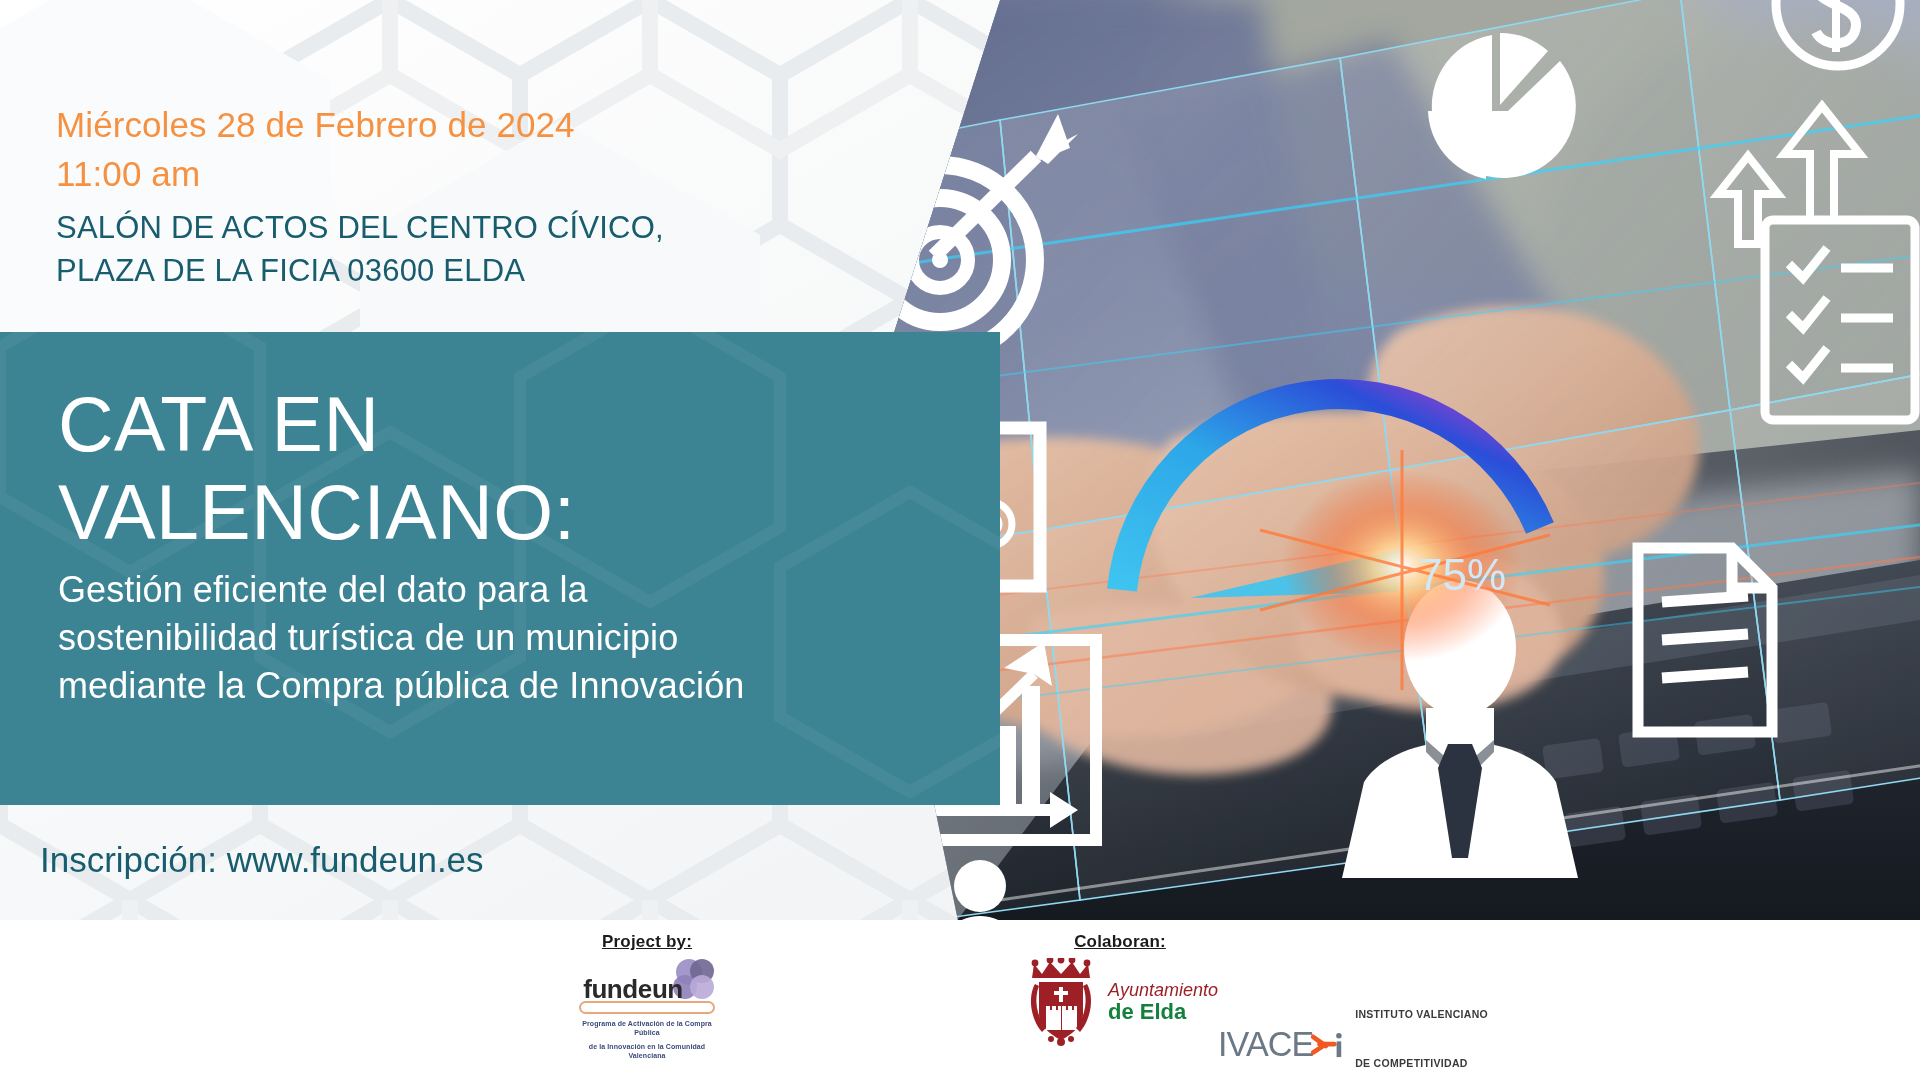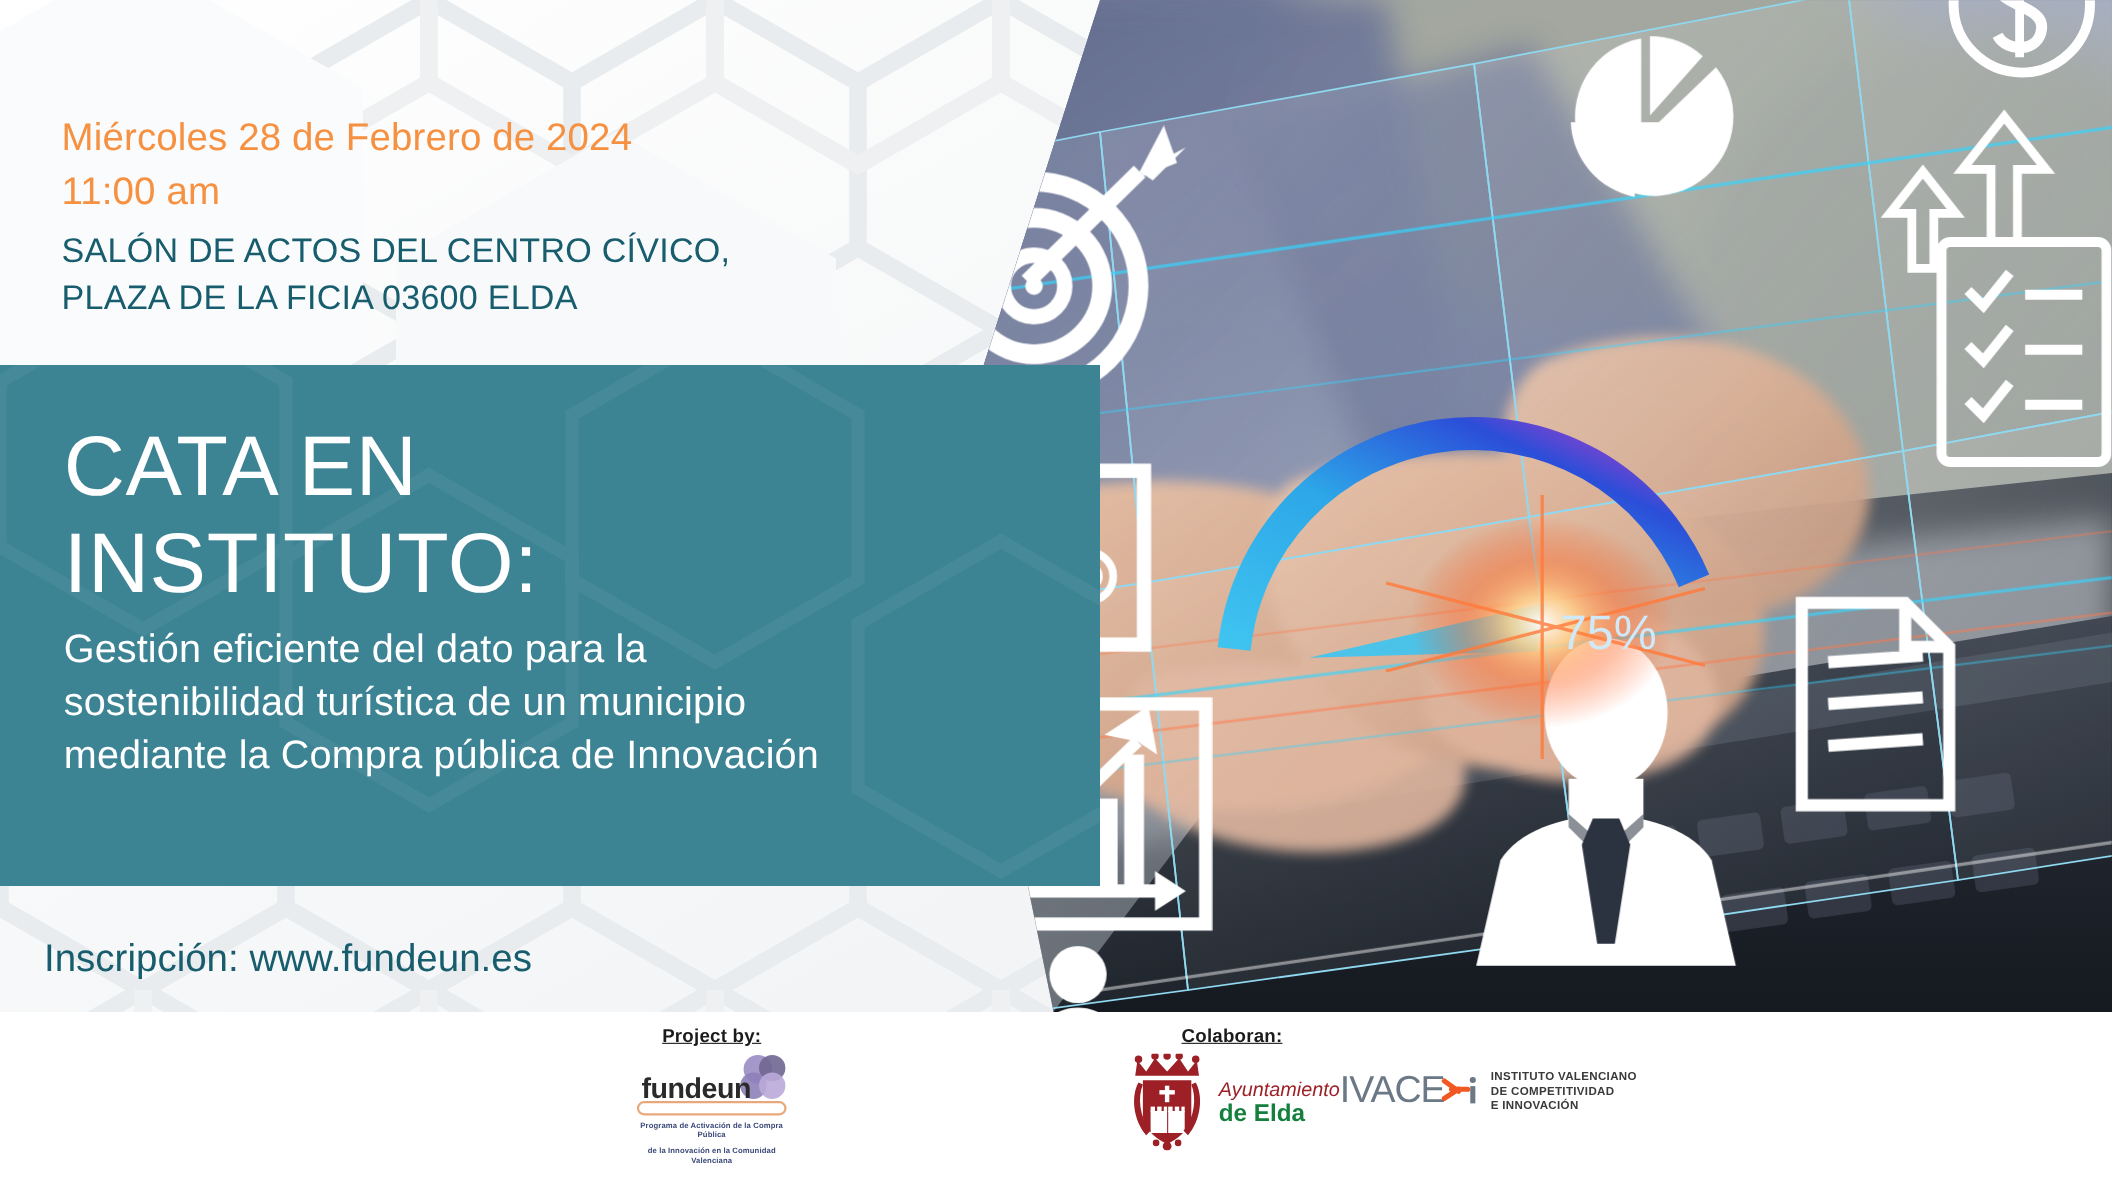"INSTITUTO:" div.title-main { text: INSTITUTO -> VALENCIANO }
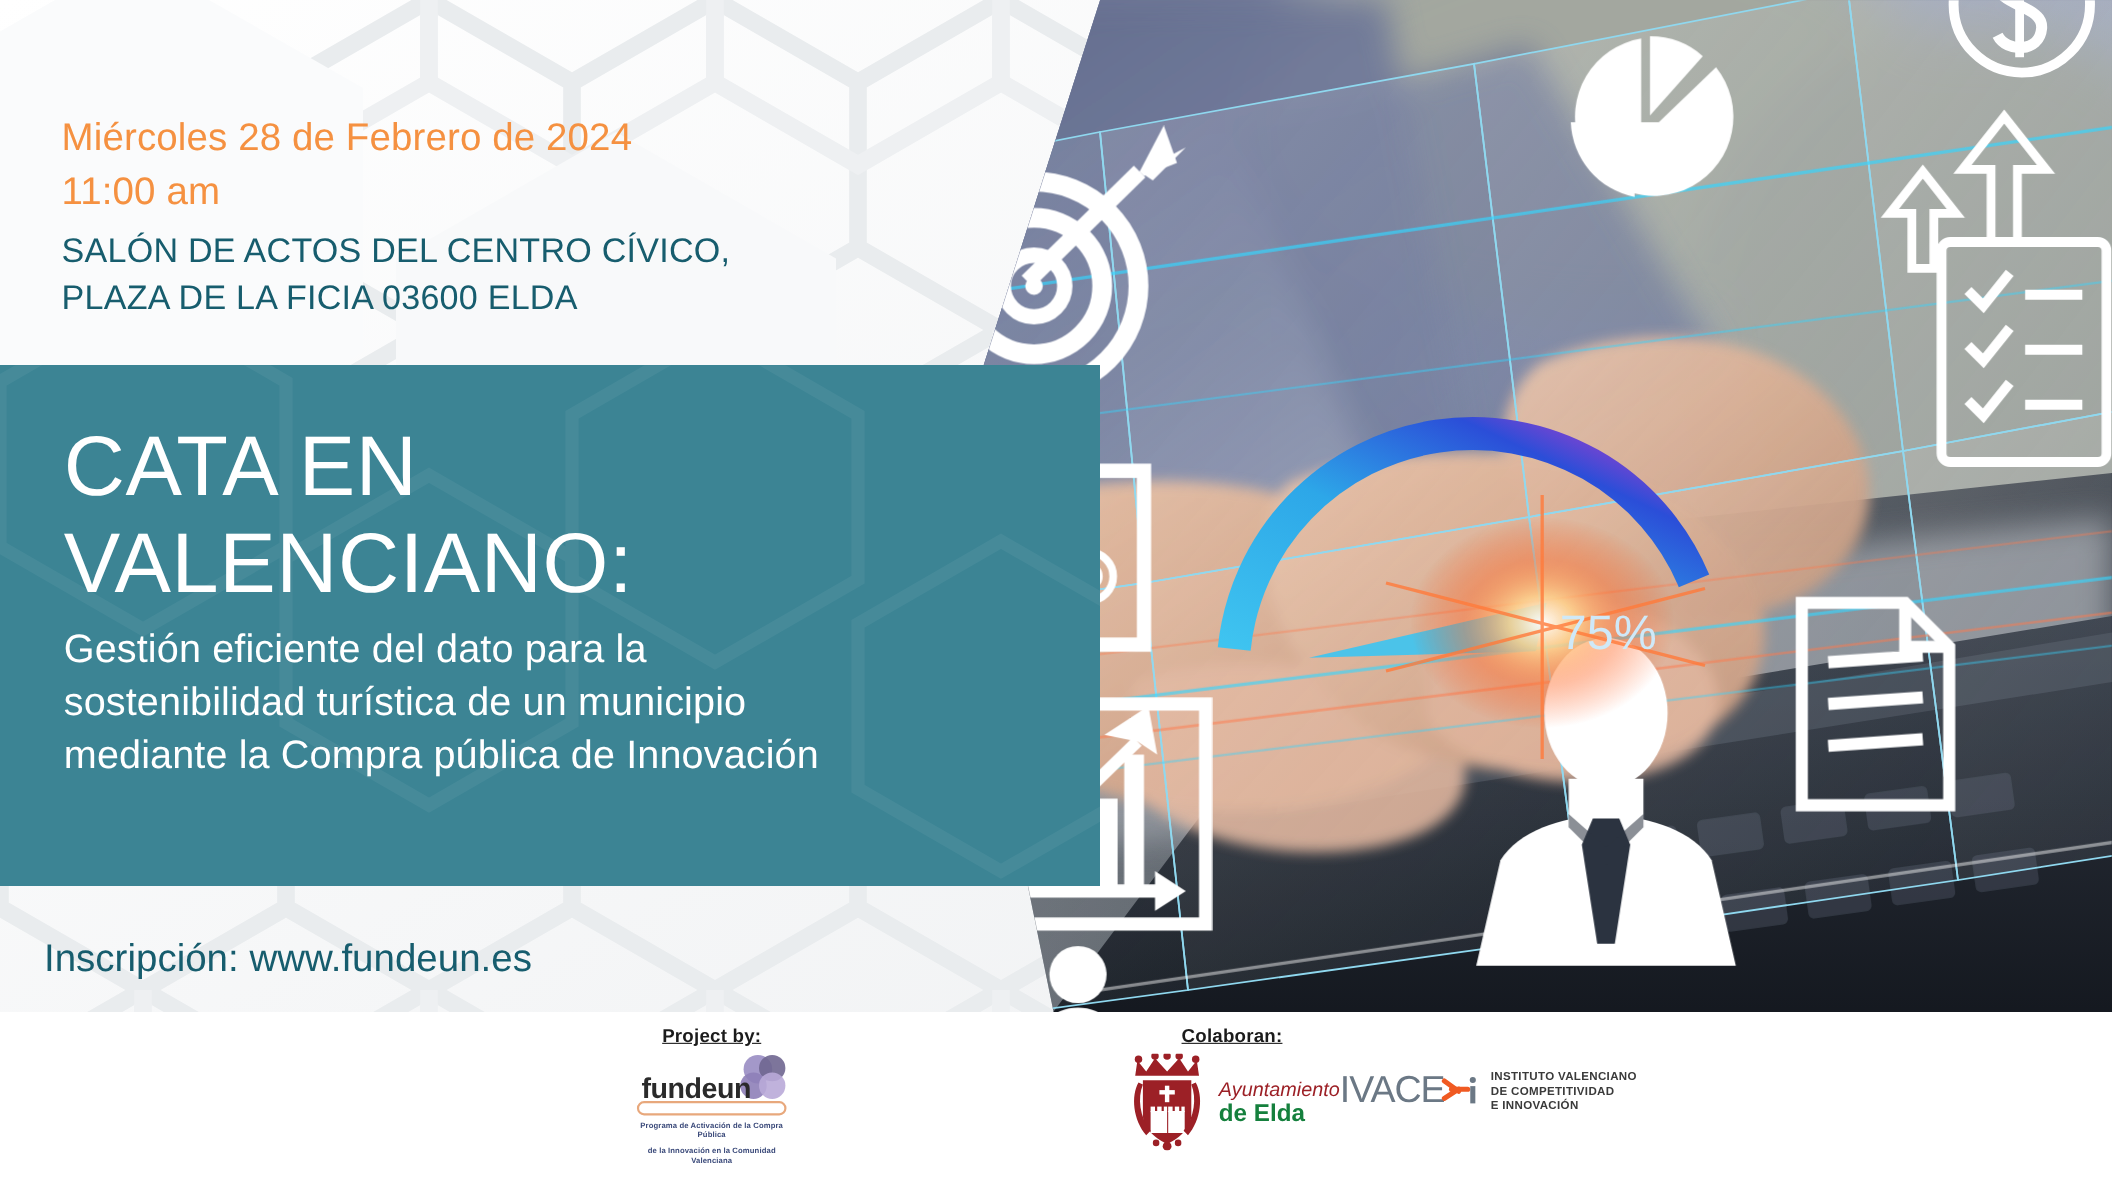"Inscripción: www.fundeun.es" .signup { margin-top: 12px -> none }
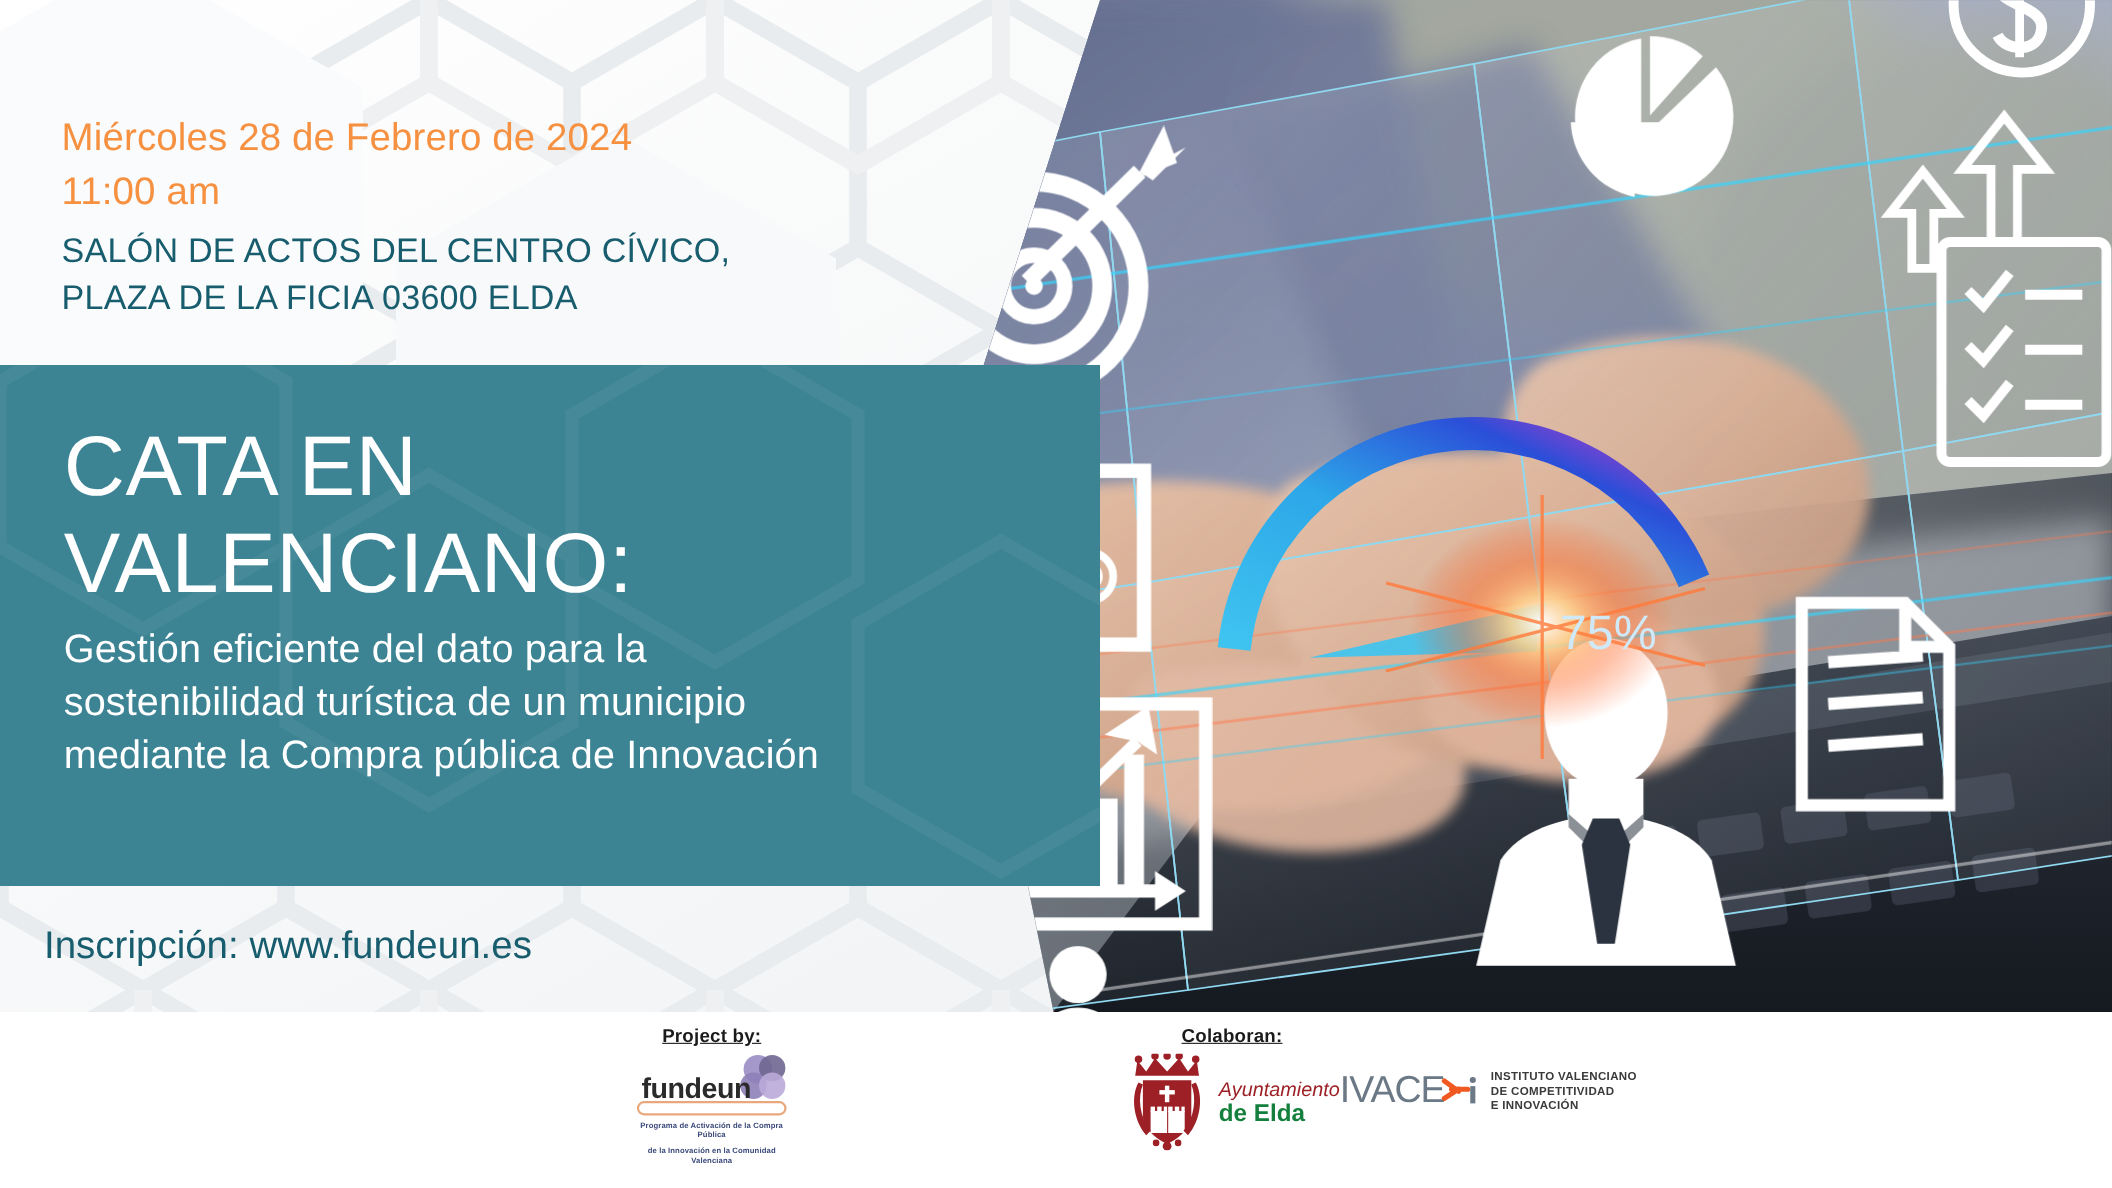"INSTITUTO VALENCIANO" .ivace-l { margin-top: none -> 36px }
